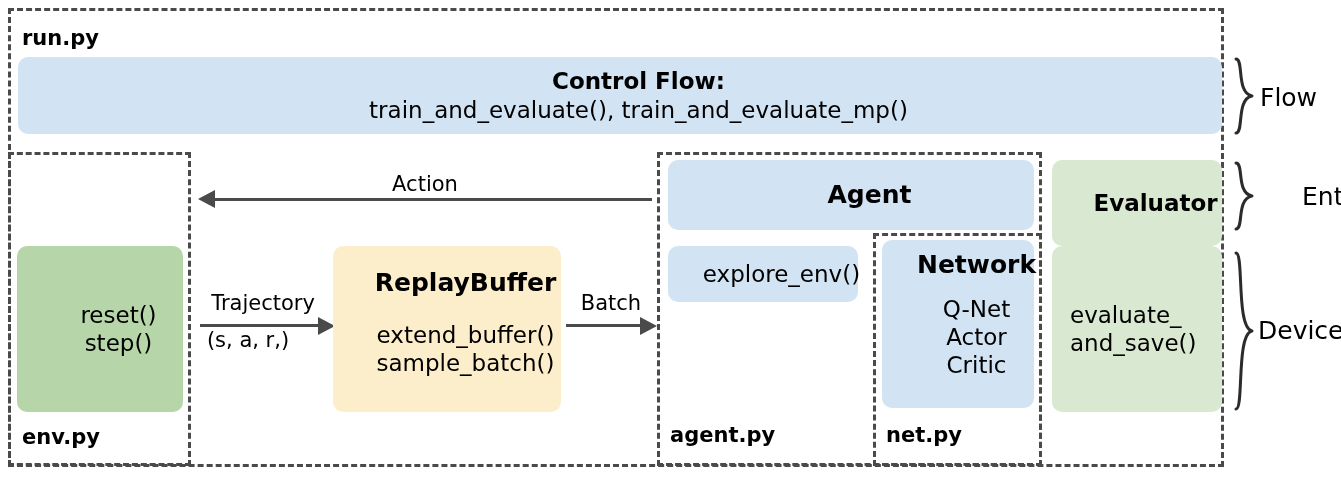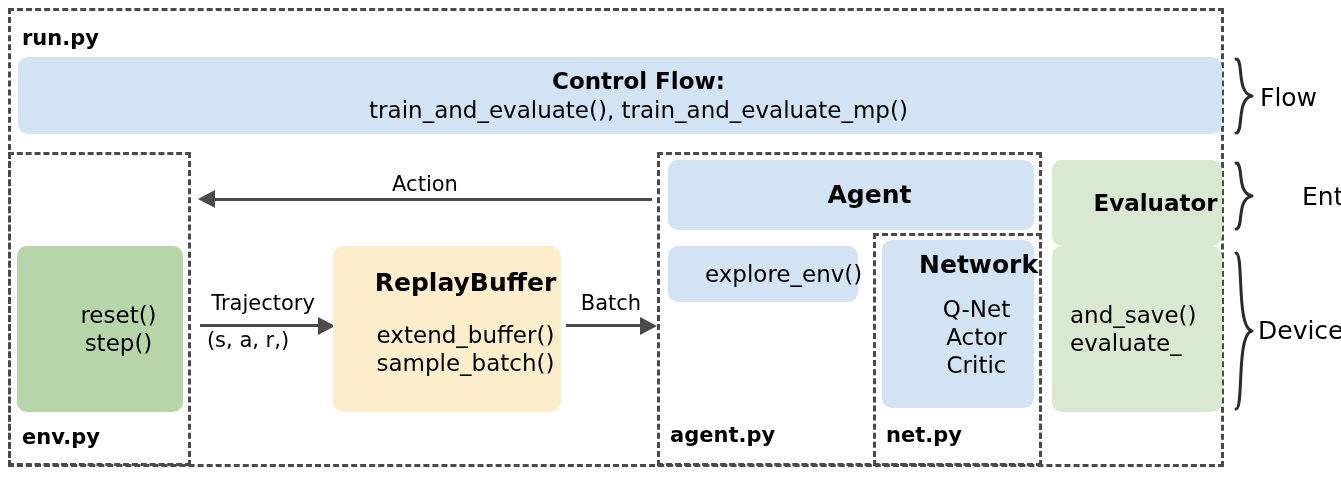"Control Flow:" .block { align-items: none -> center }
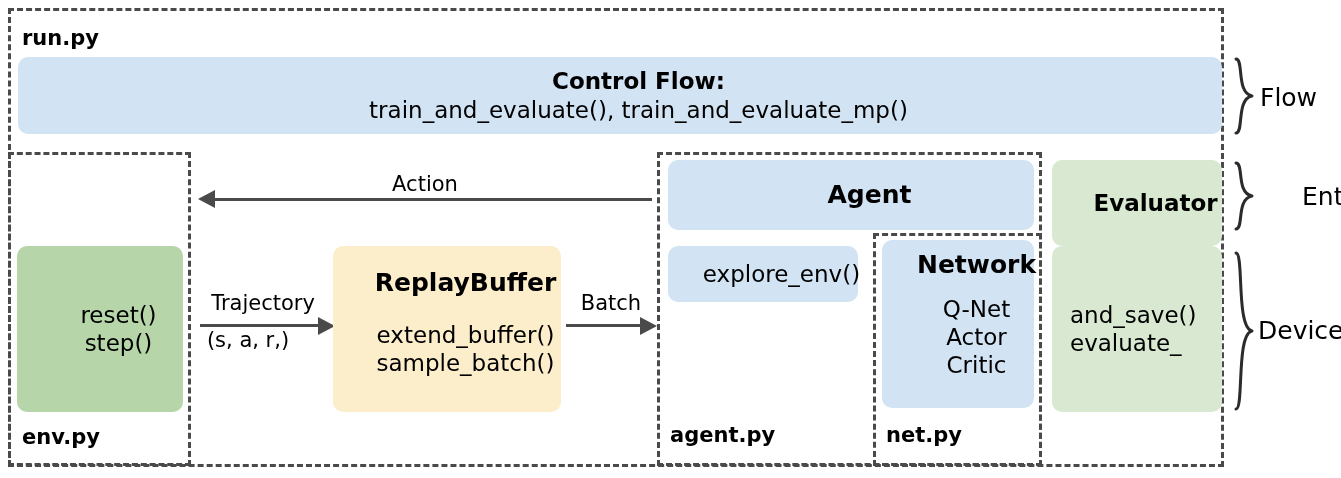"and_save()" div { order: before "evaluate_" -> after "evaluate_" }
